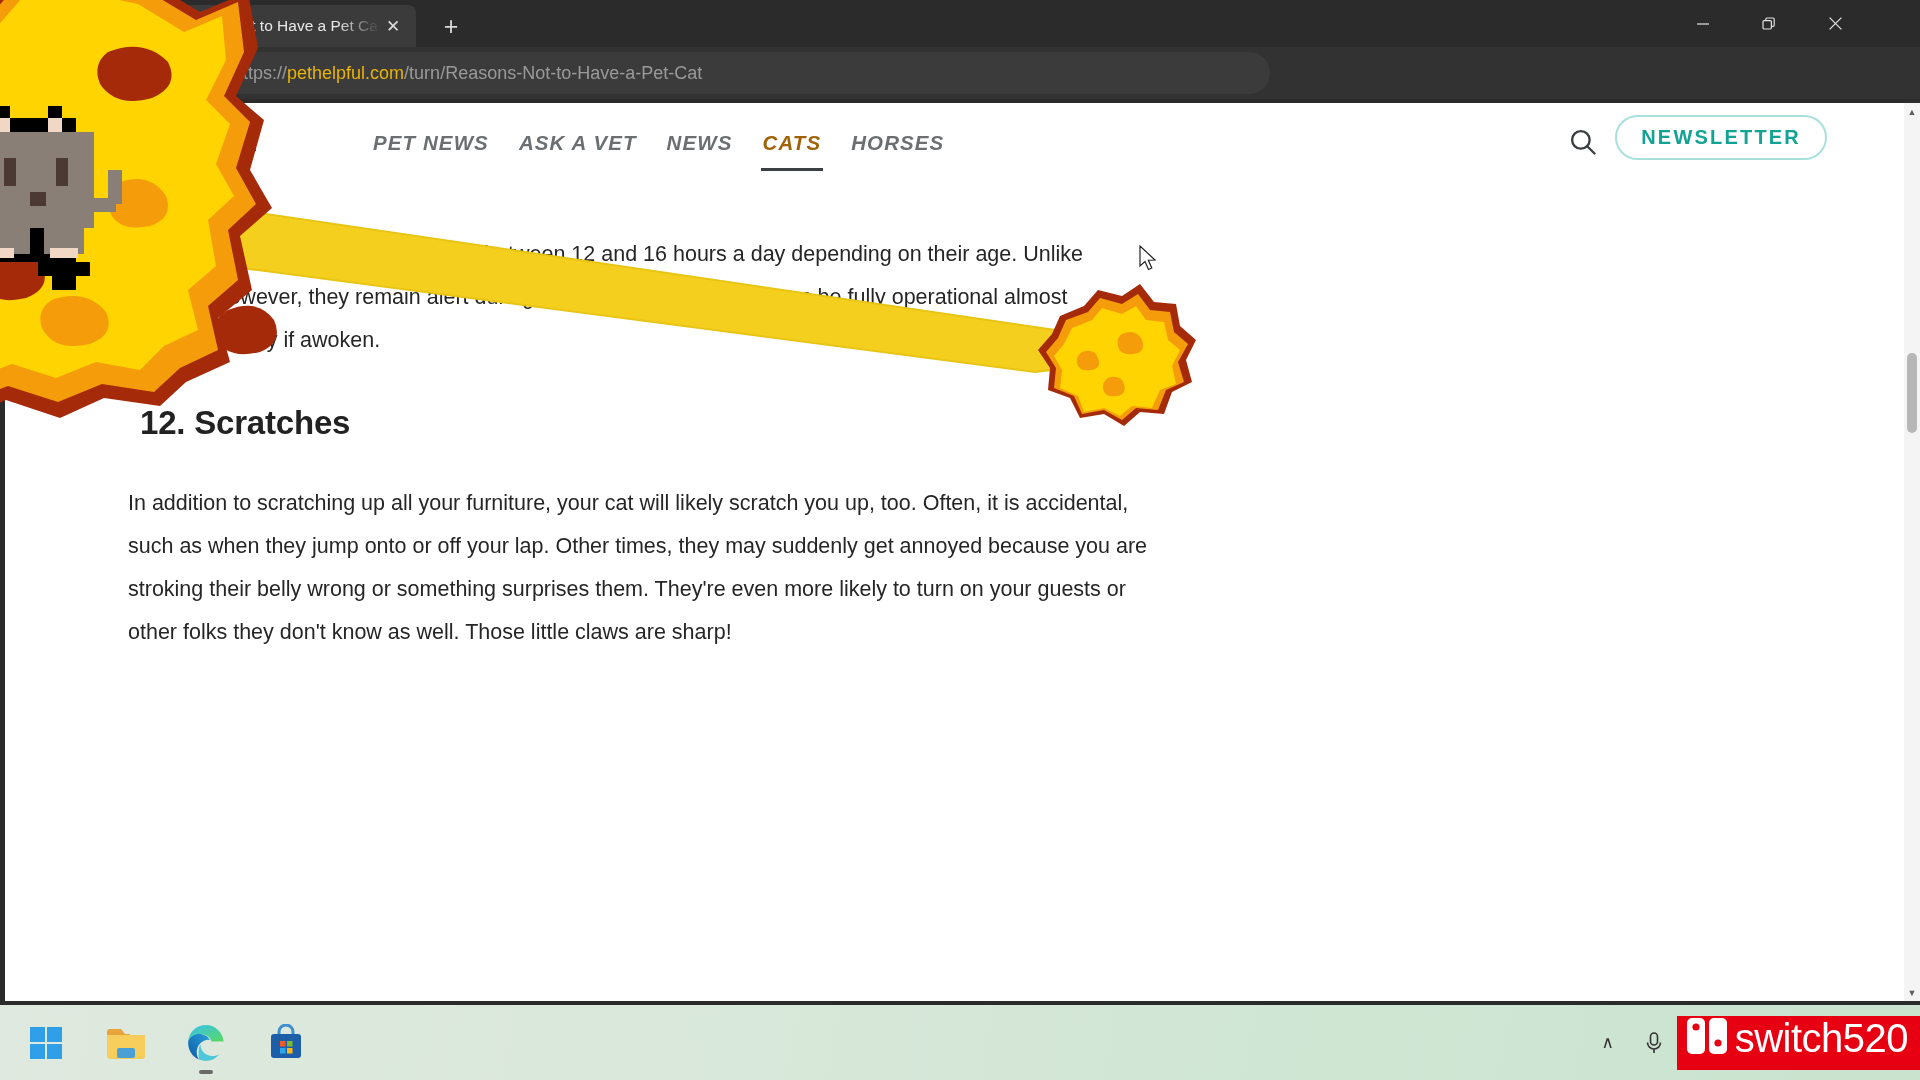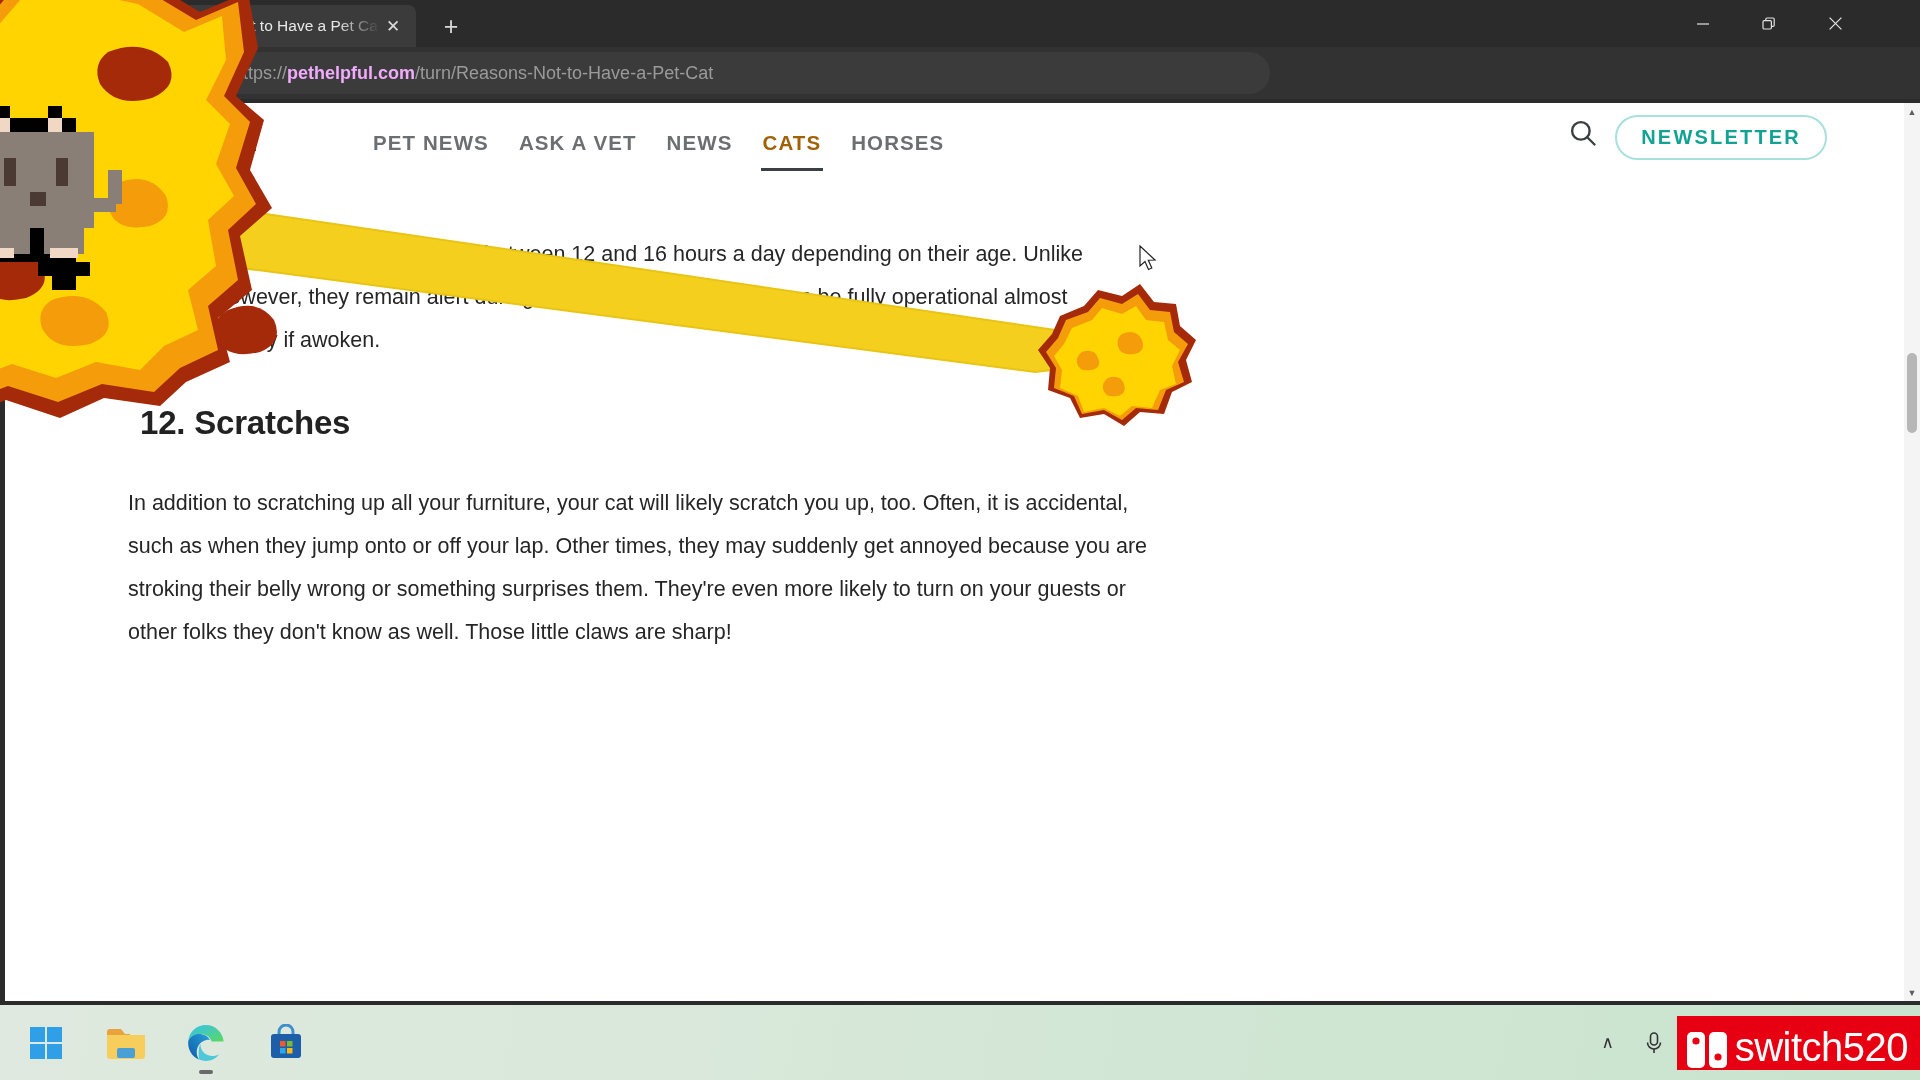"pethelpful.com" #url-text b { color: #f0abfc -> #eab308; font-weight: 700 -> 400 }
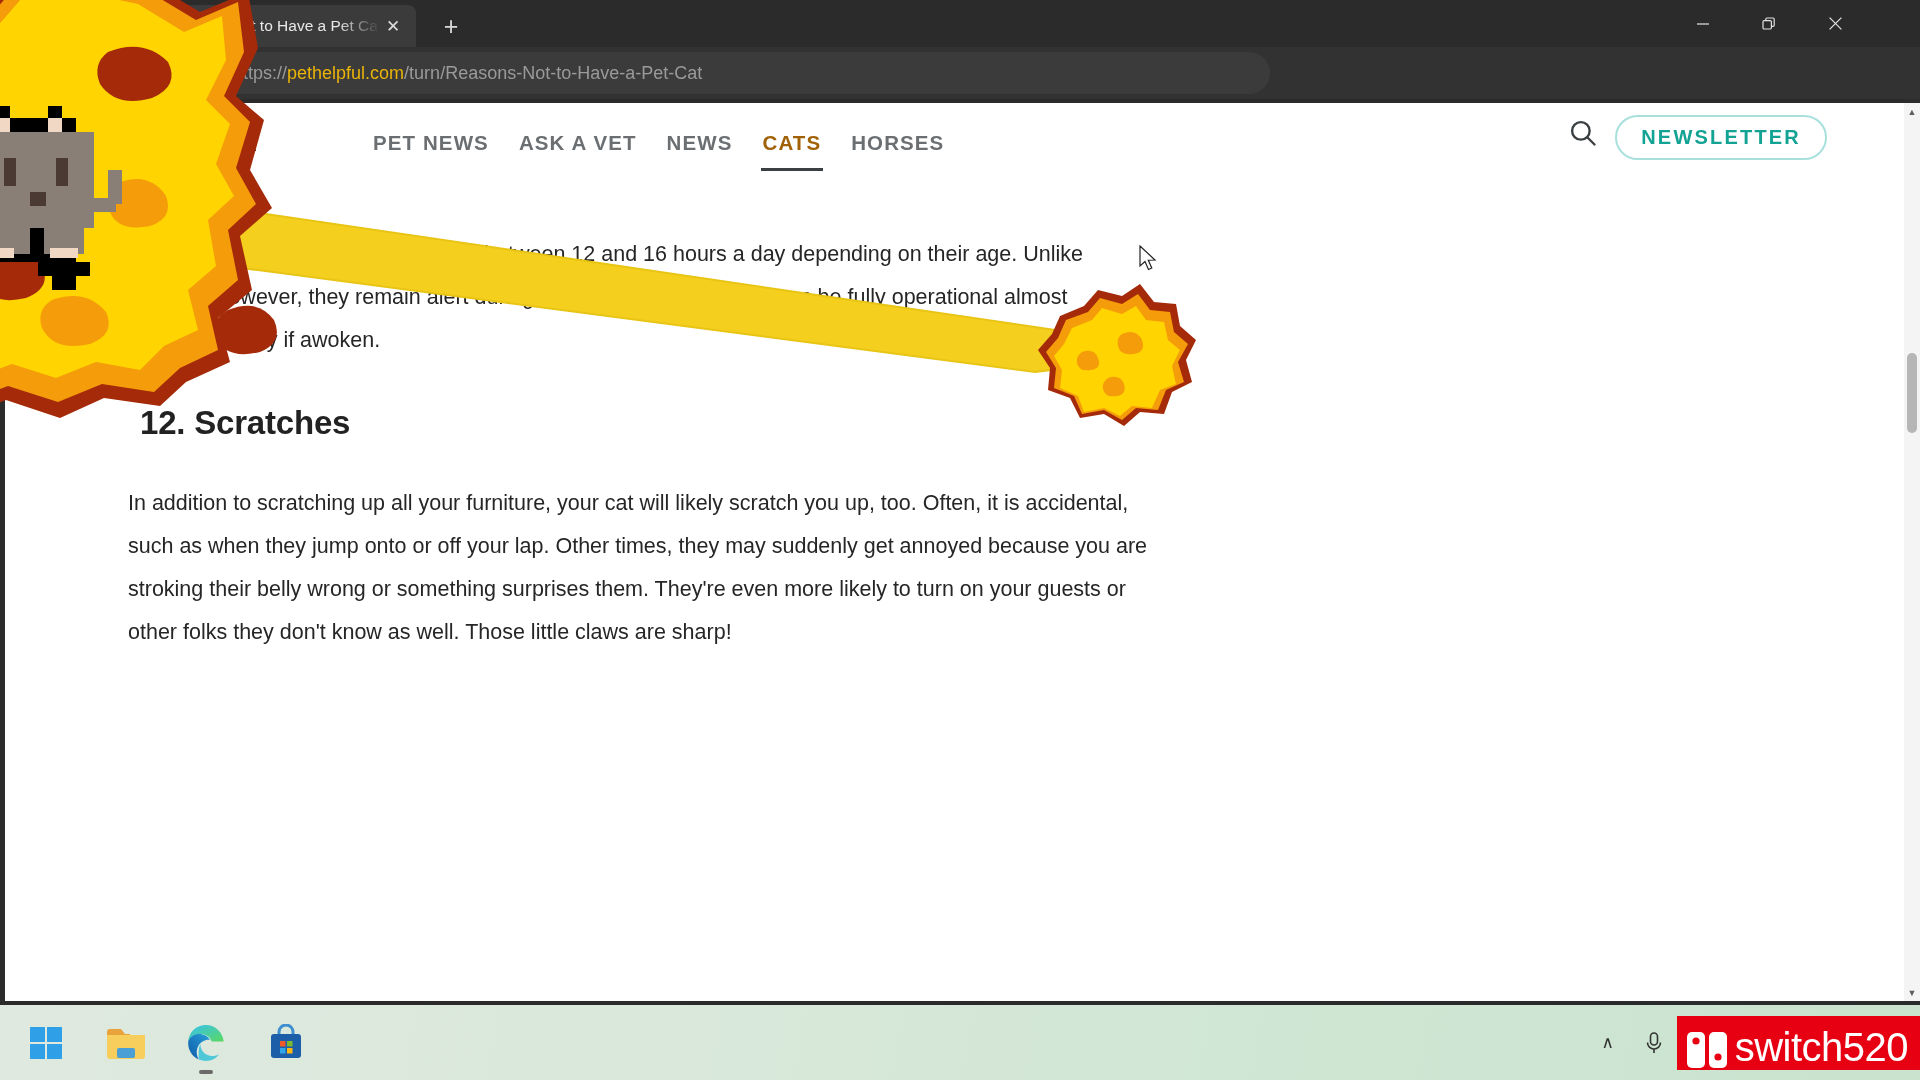"PET NEWS" #site-nav { font-style: none -> italic }
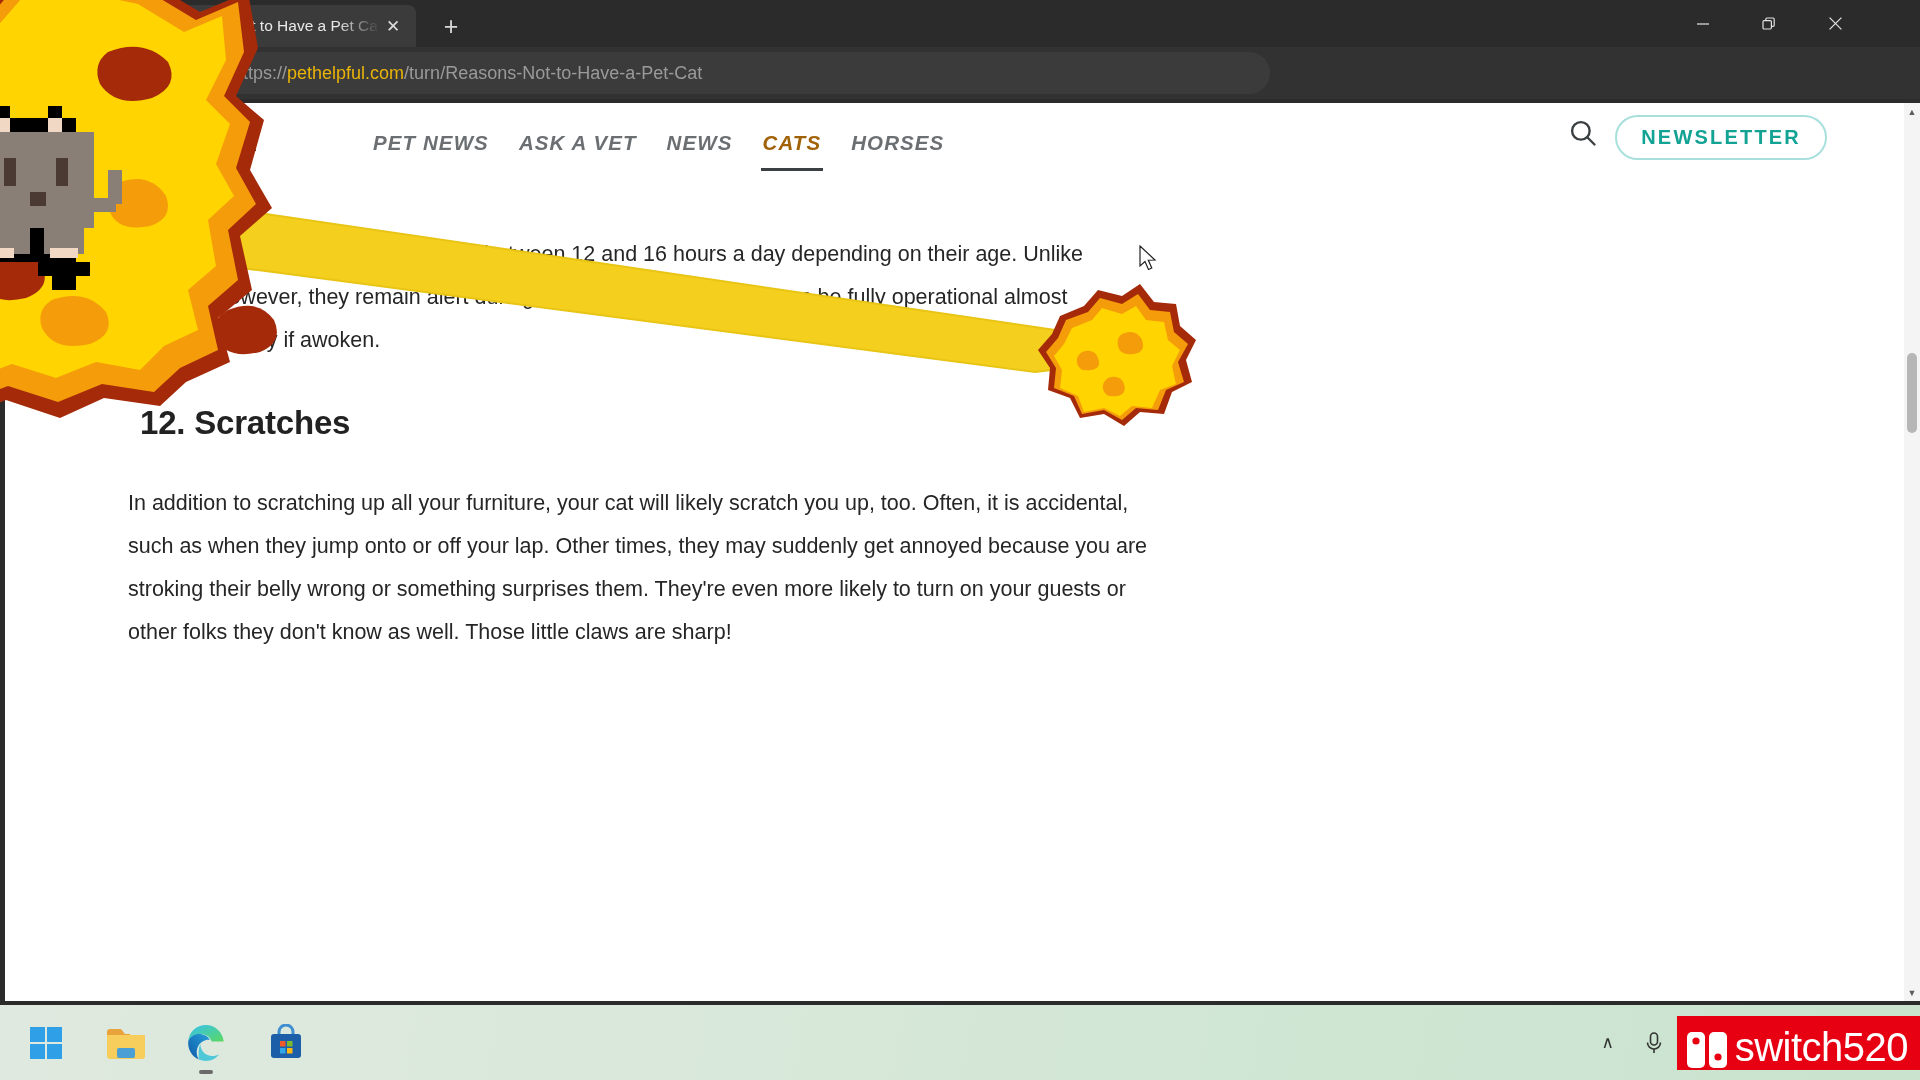"NEWSLETTER" #header-right { align-items: flex-start -> flex-end }
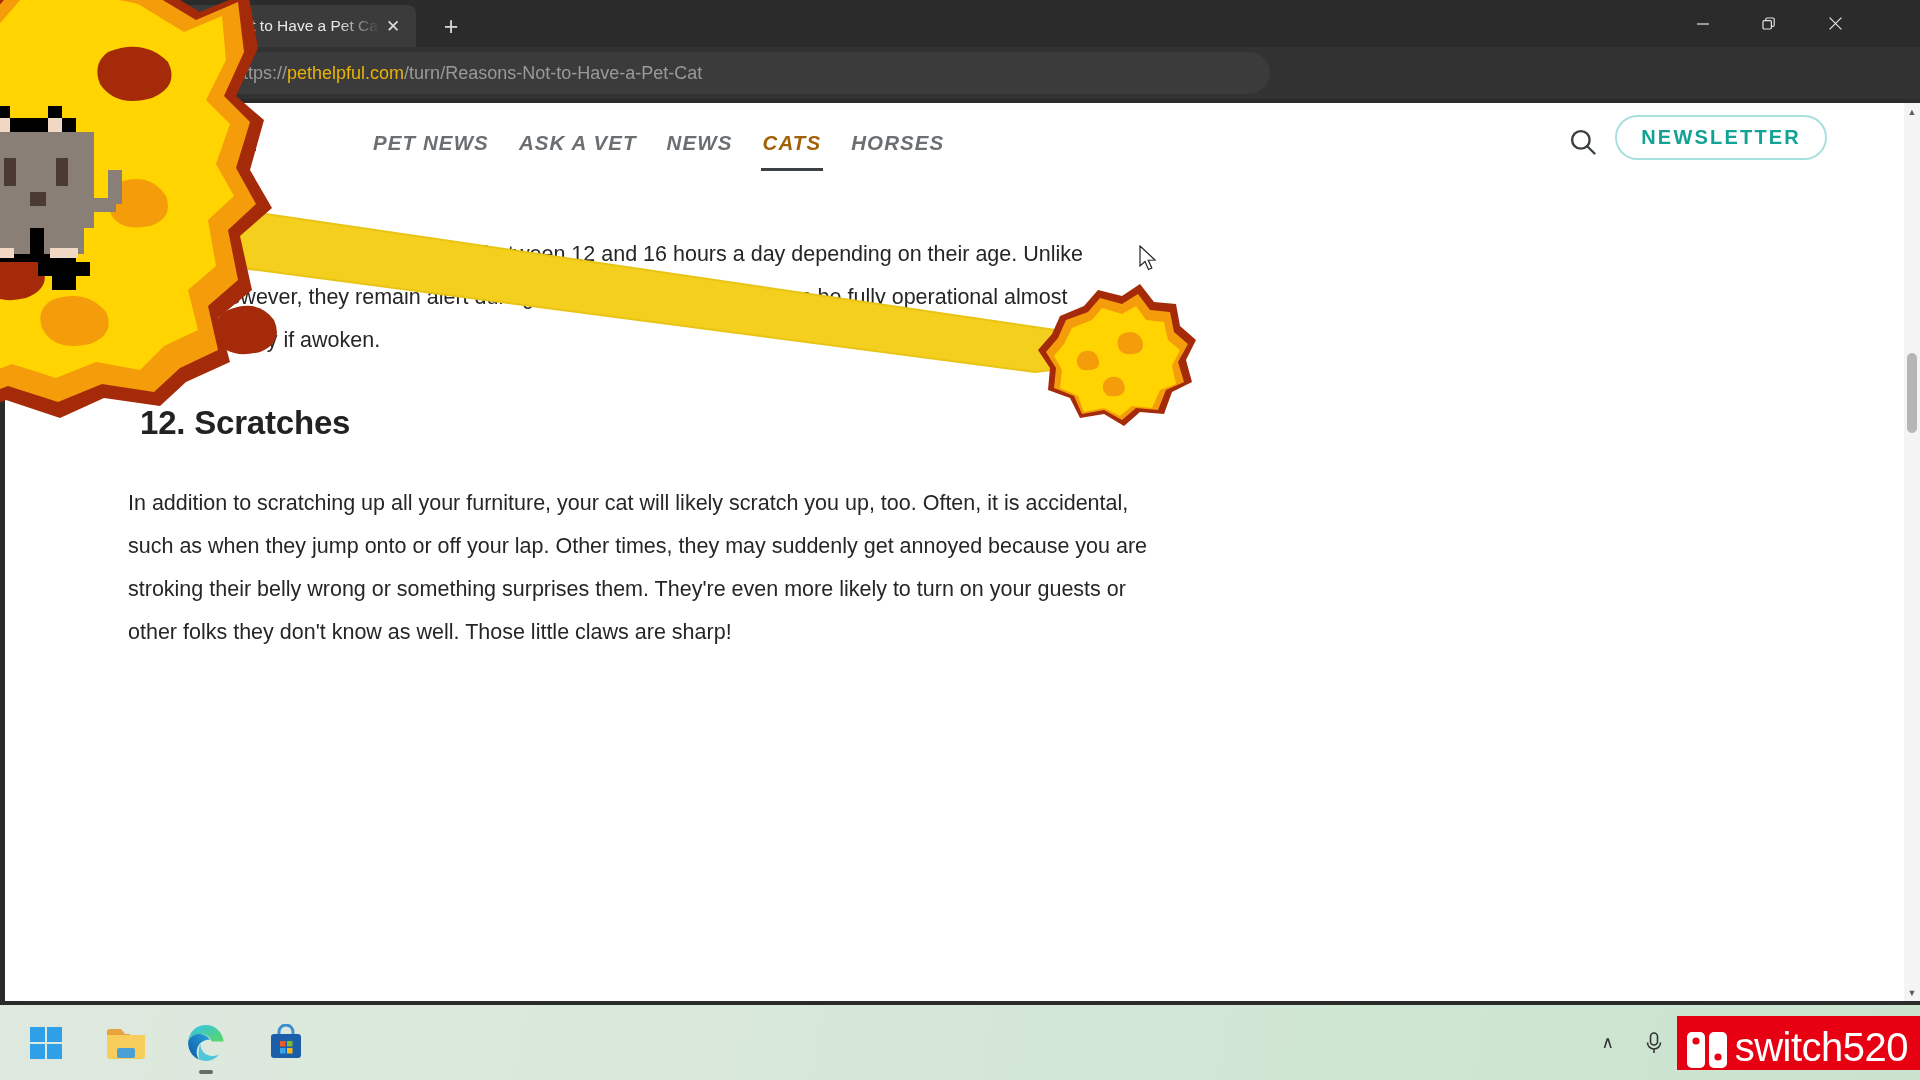"switch520" #watermark { align-items: flex-end -> flex-start }
